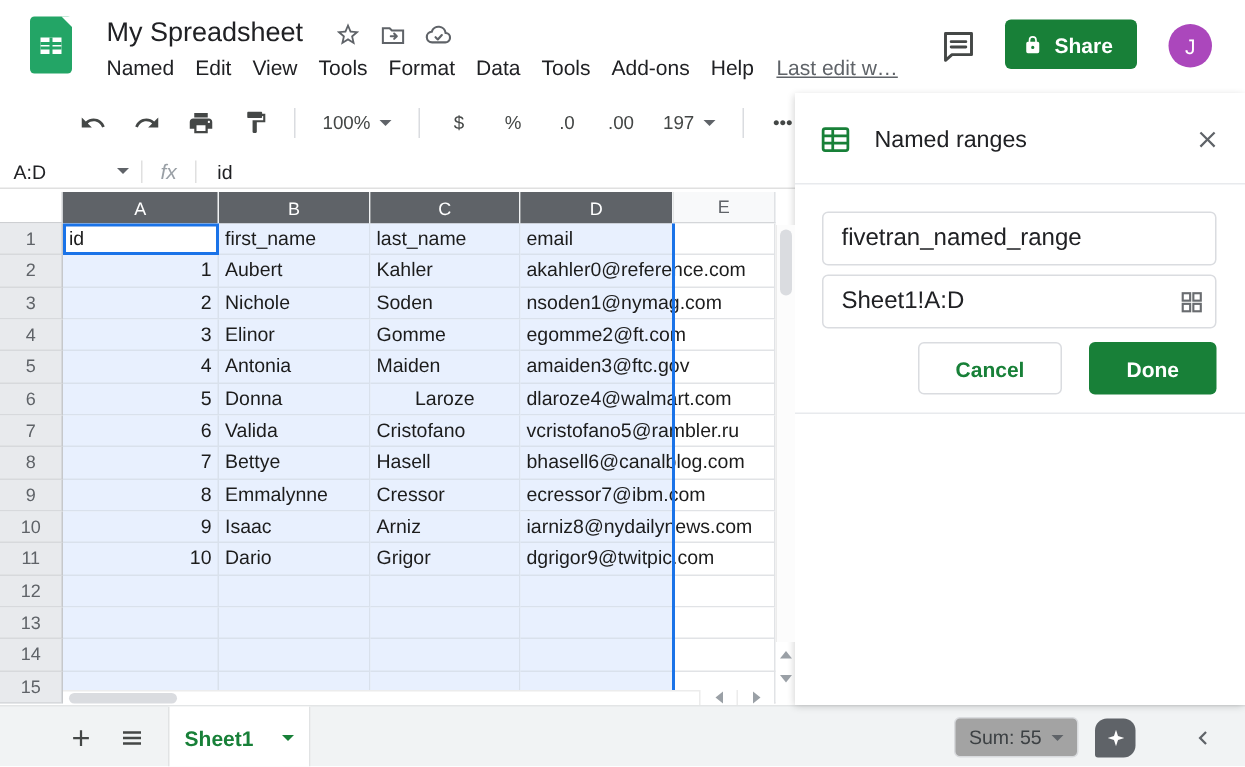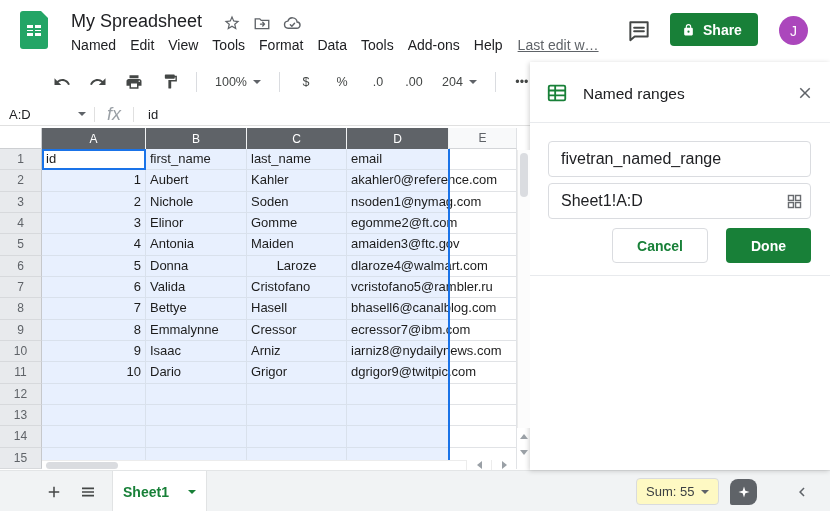"204" span.ttext { text: 204 -> 197 }
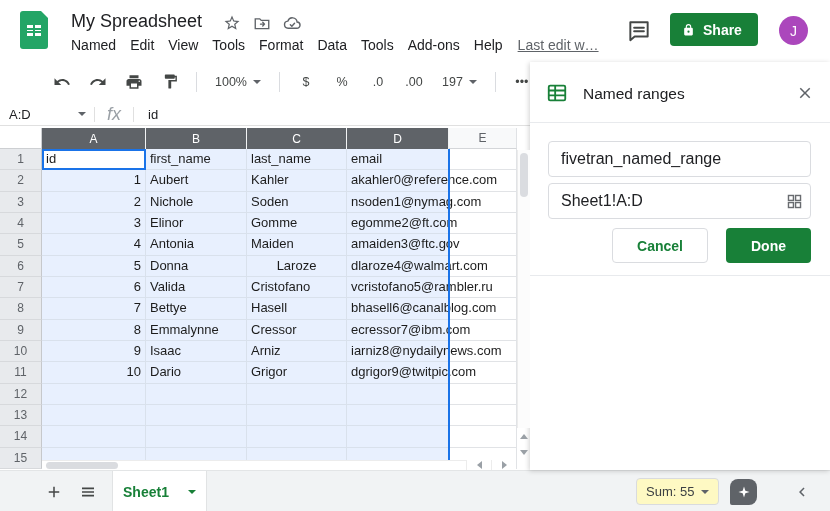"fx" .fx { font-size: 18px -> 14px }
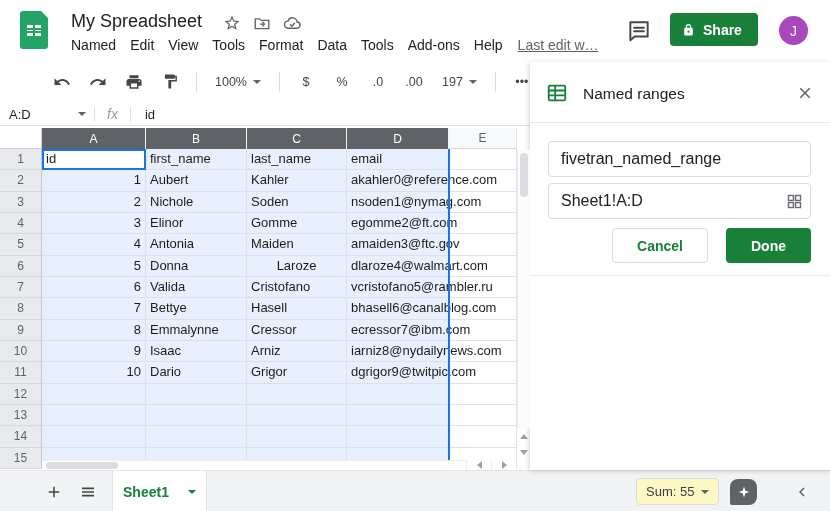"Sum: 55" .sum-pill { background: #fef9c3 -> #a3a3a3 }
